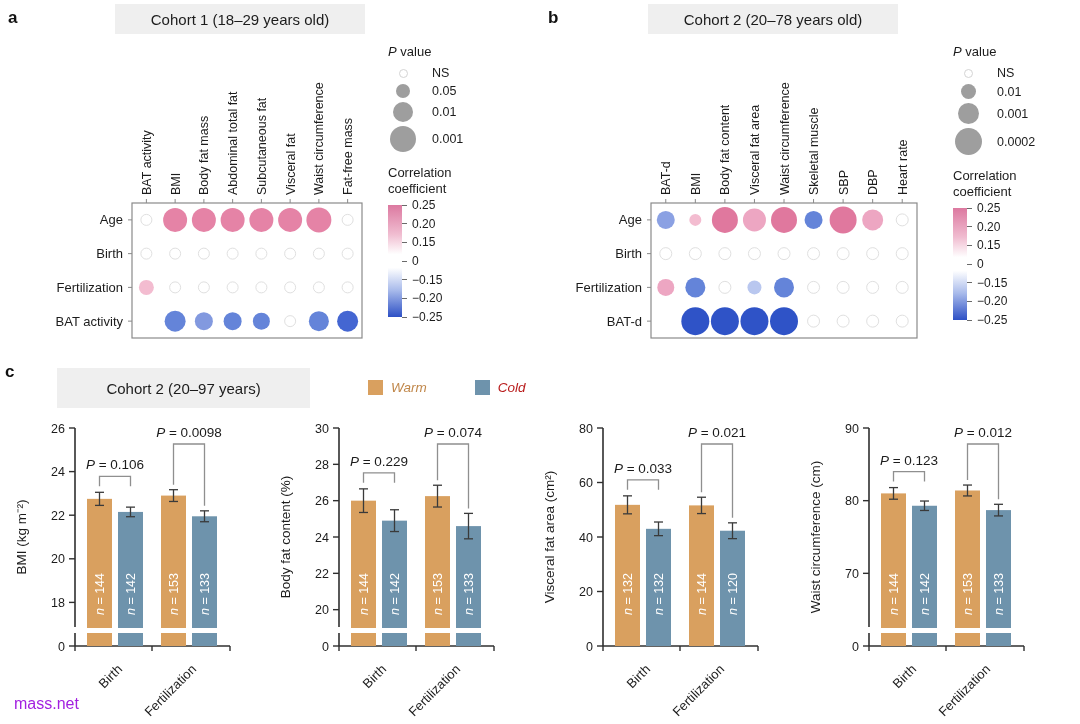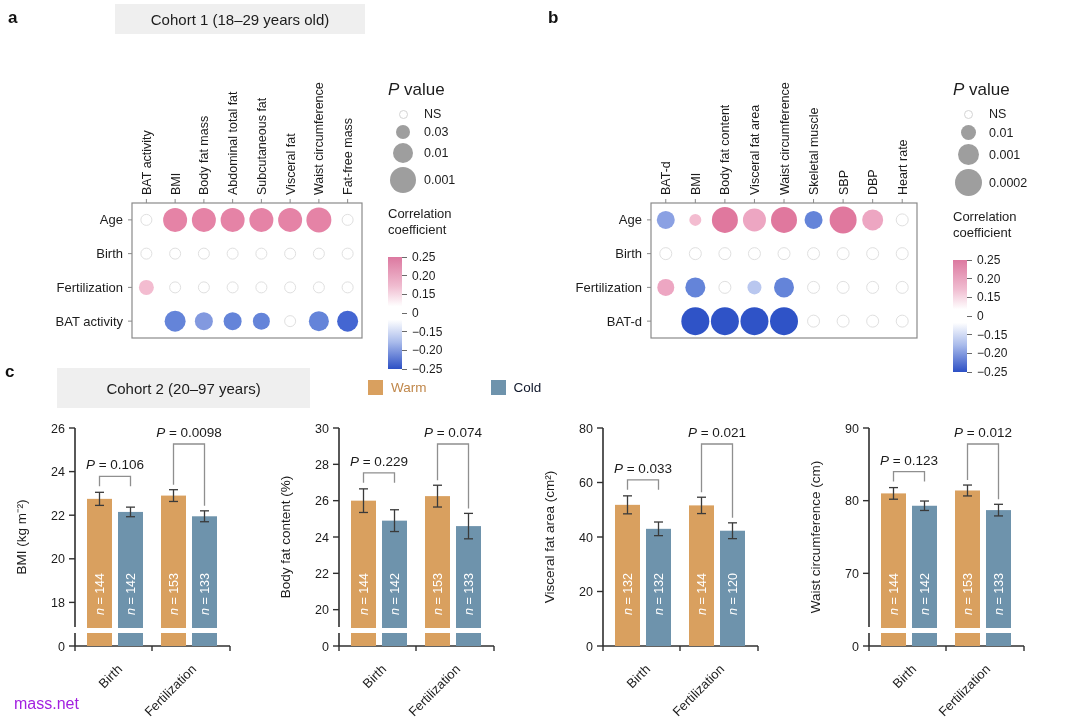"Cohort 2 (20–78 years old)" div.header-box { html: none -> <div>Cohort 2 (20–78 years old)</div> }
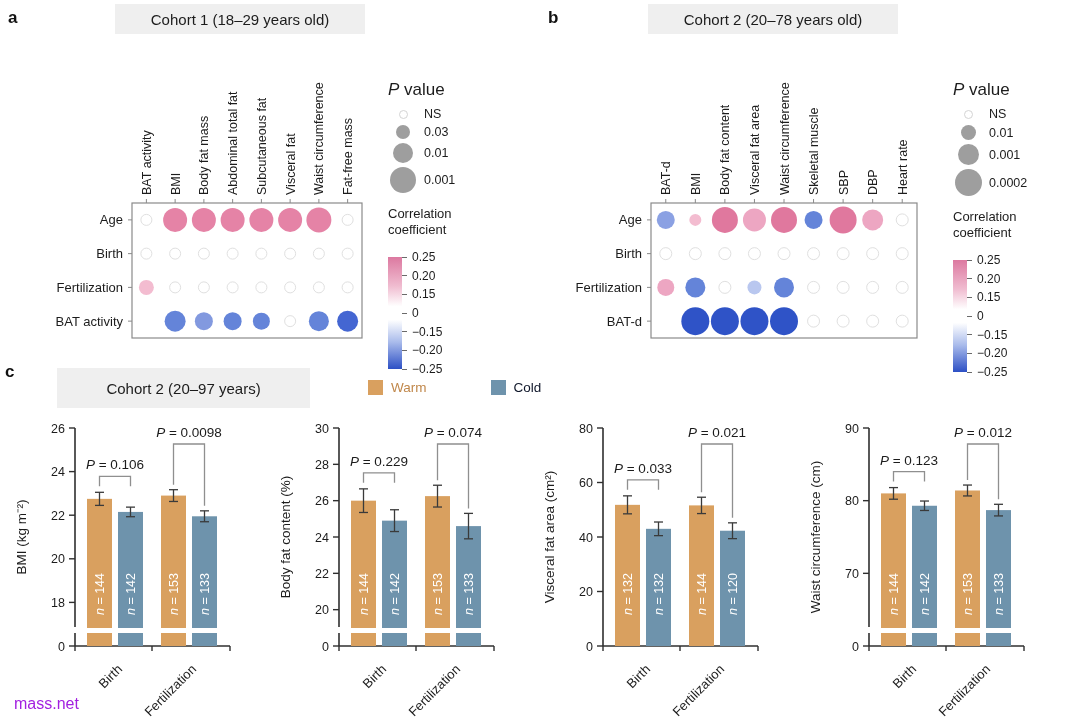"P value" .pv-title { font-size: 17px -> 13px; margin-top: 36px -> none }
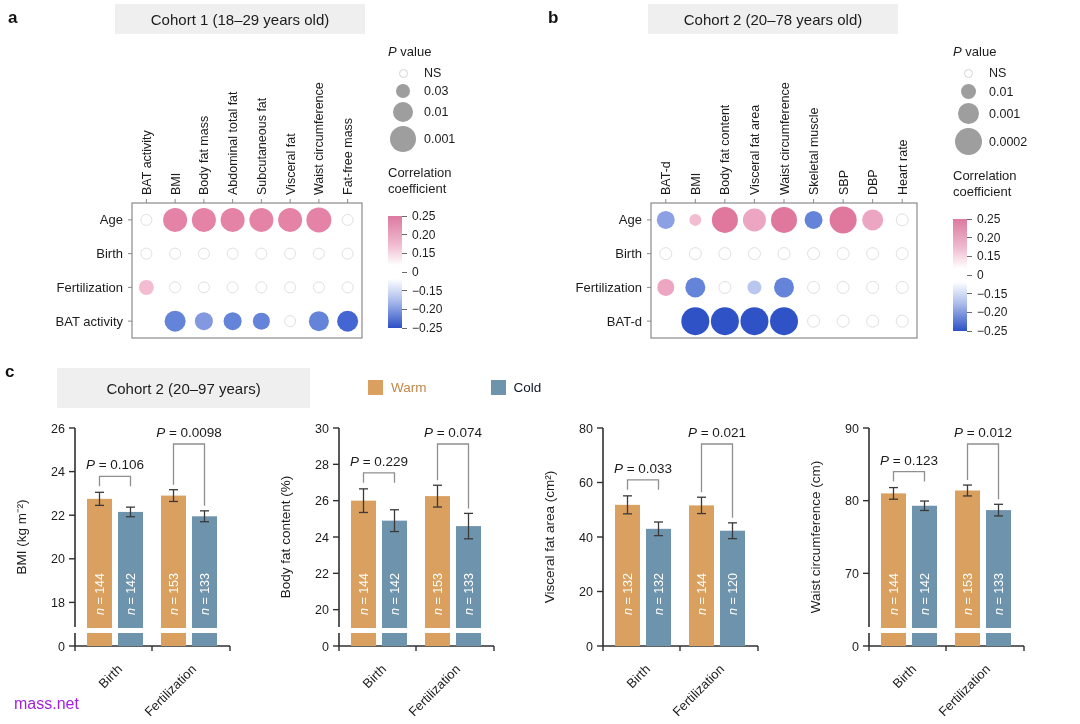"NS" .pv-label { margin-left: 6px -> 14px }
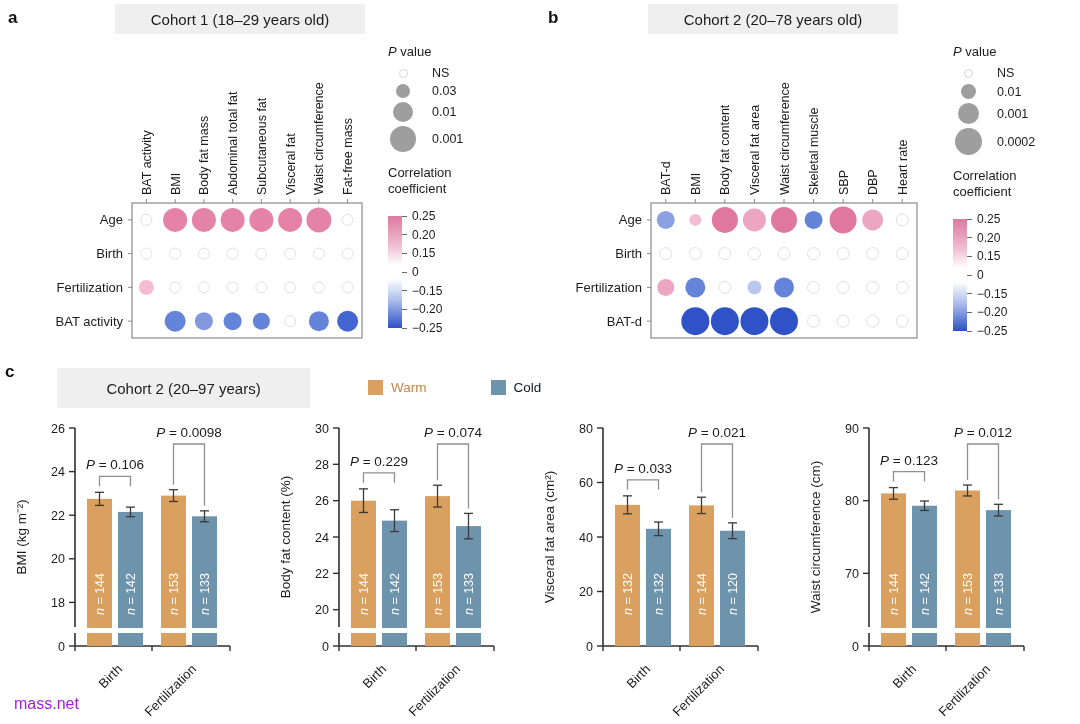"0.03" span.pv-label { text: 0.03 -> 0.05 }
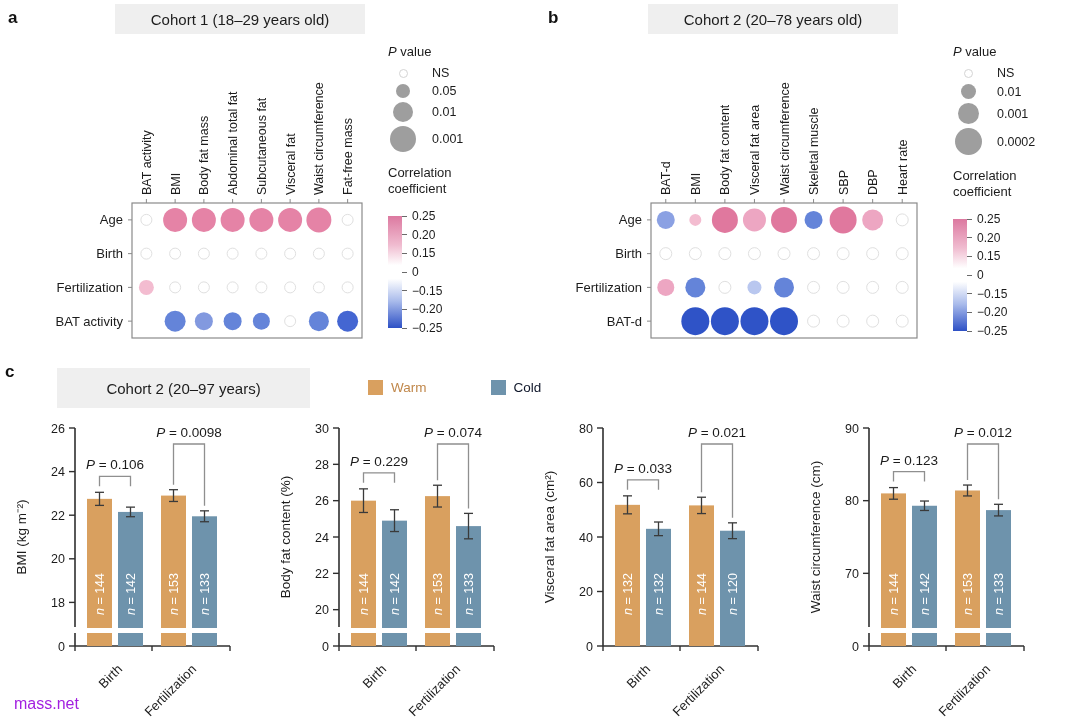"0.25" .cb-wrap { margin-top: 19px -> 8px }
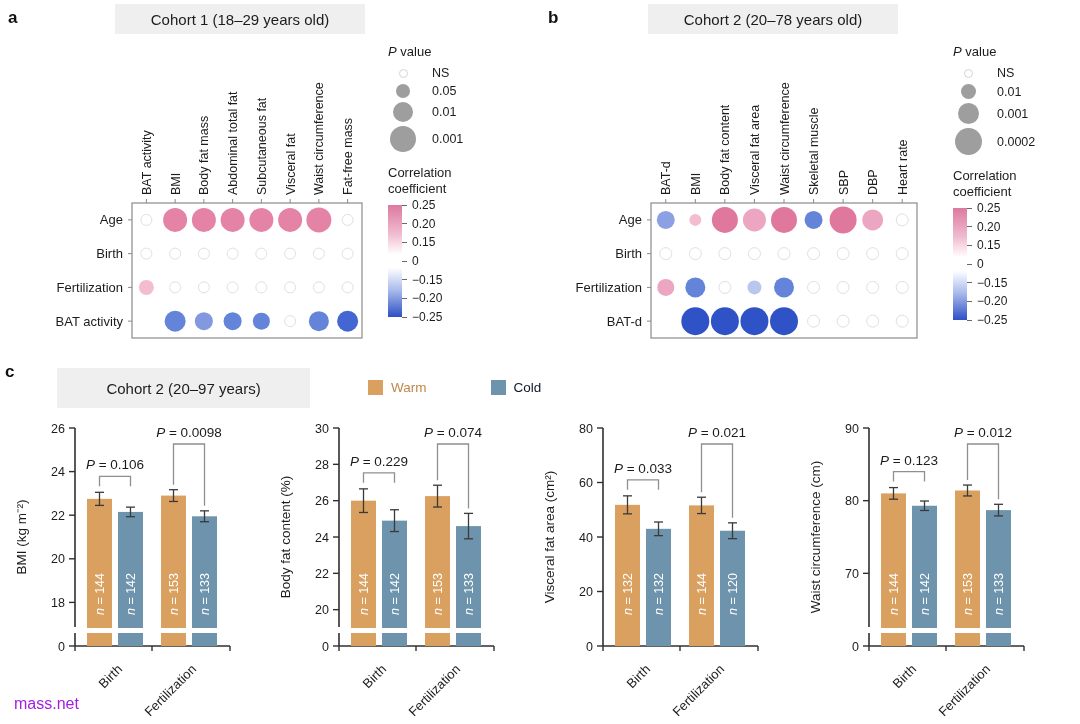"Warm" .c-legend { font-style: none -> italic; gap: 64px -> 48px }
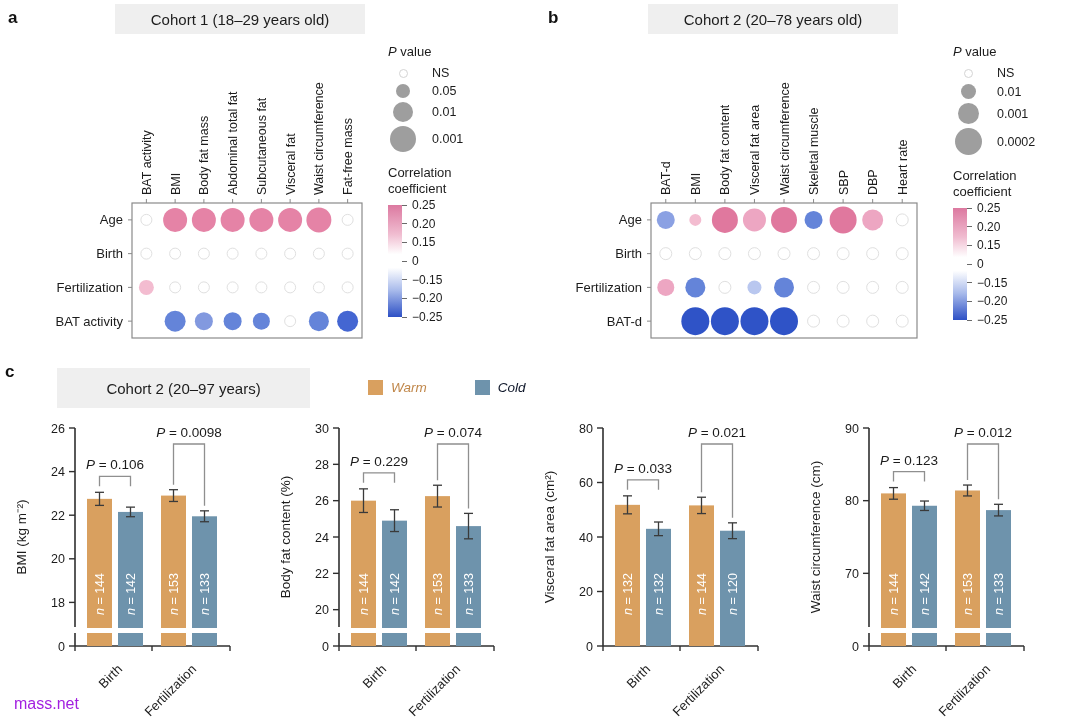"Cold" span { color: #0f172a -> #b91c1c }
